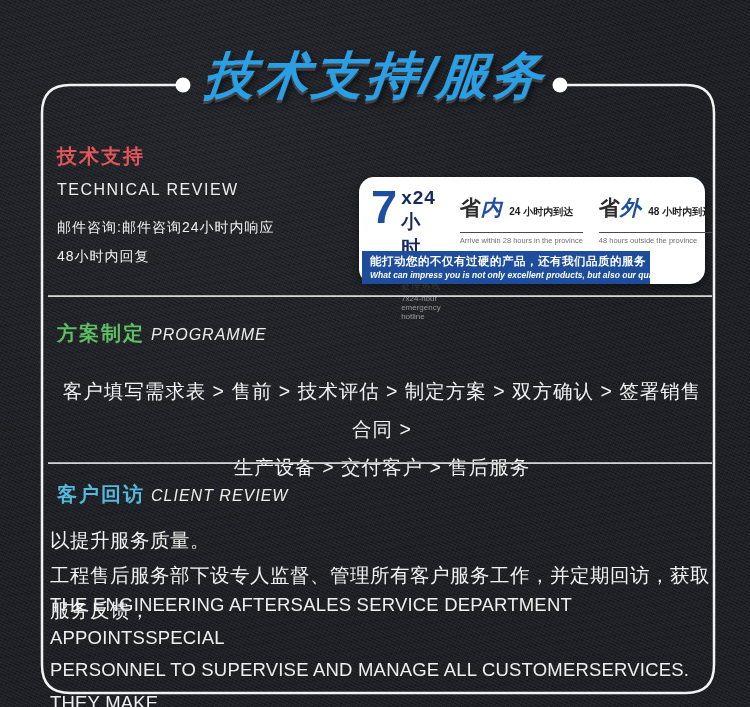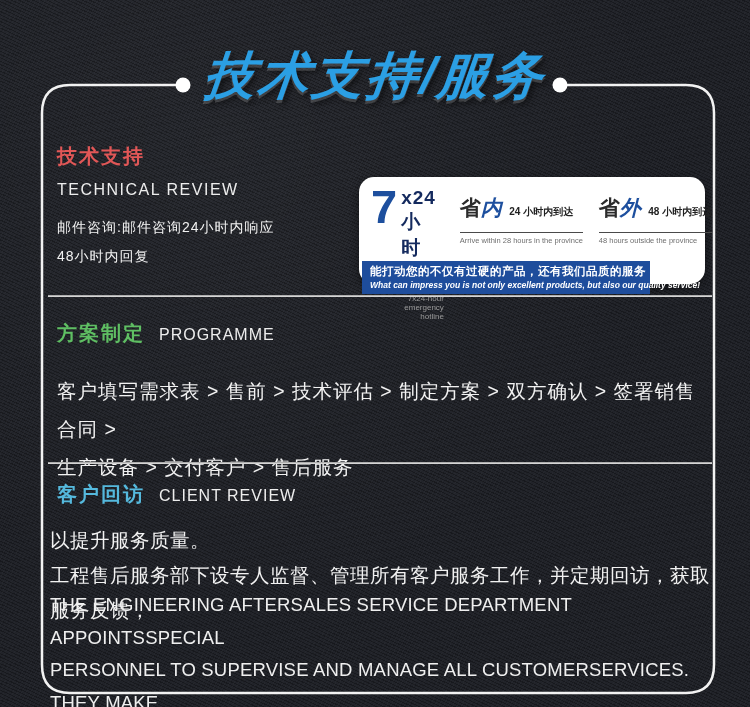"能打动您的不仅有过硬的产品，还有我们品质的服务！" .banner { top: 84px -> 74px }
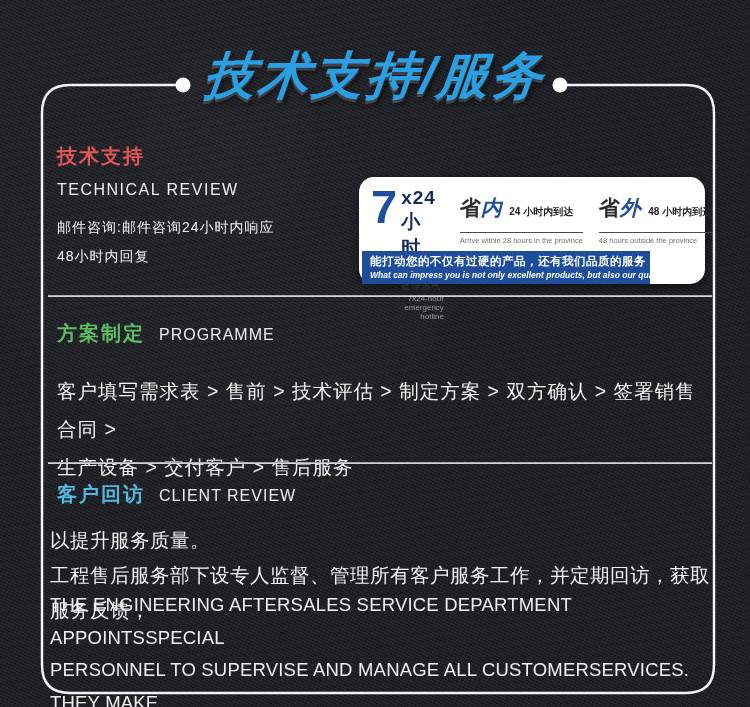"7x24-hour emergency hotline" .hotline-en { text-align: right -> none }
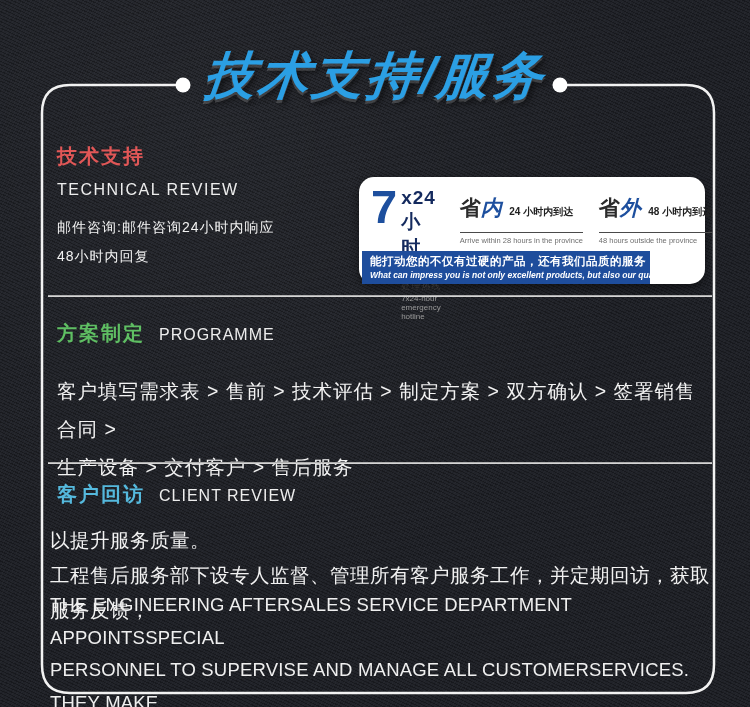"PROGRAMME" .sec-head .en { font-style: none -> italic; margin-left: 14px -> 6px }
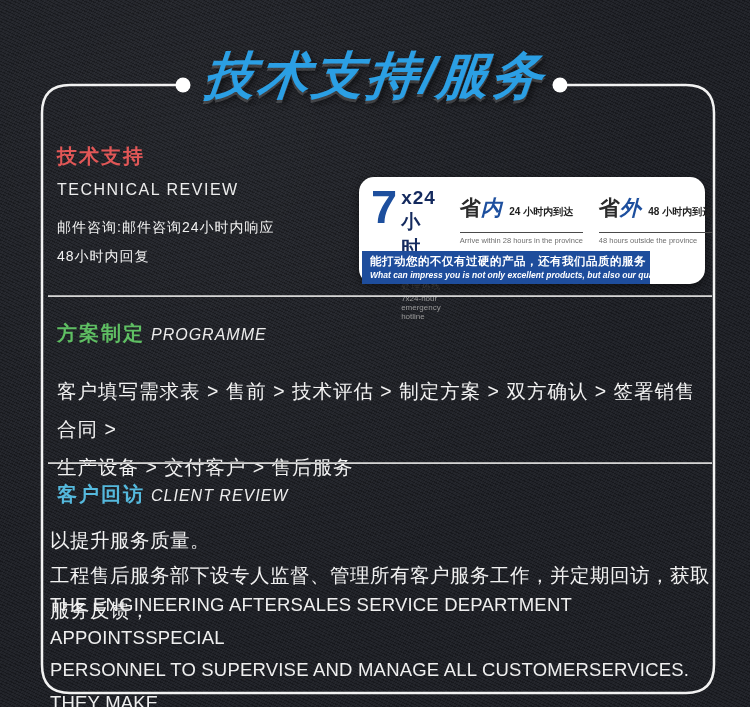"客户填写需求表 > 售前 > 技术评估" .workflow { text-align: none -> center }
